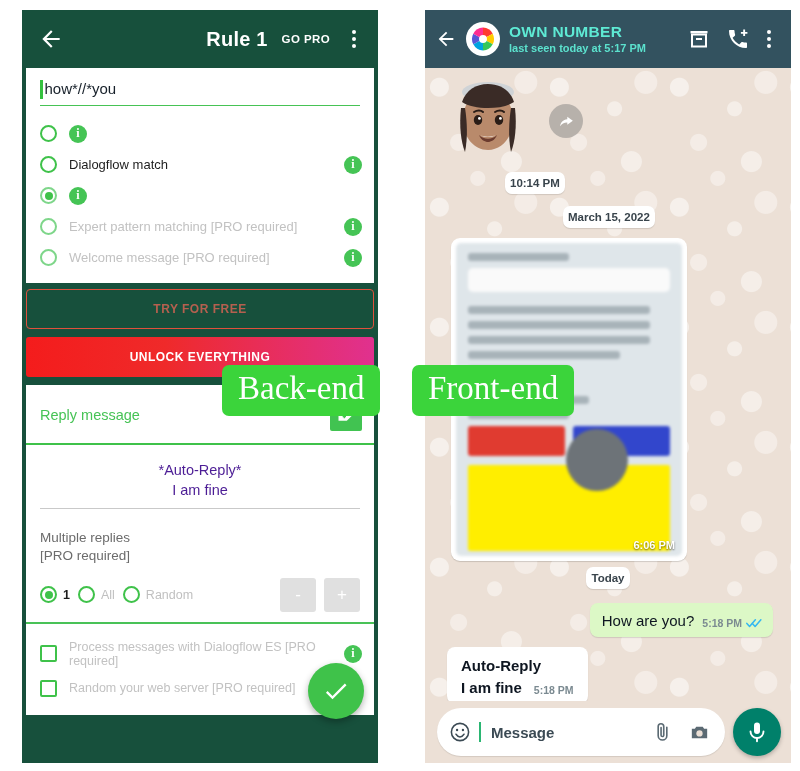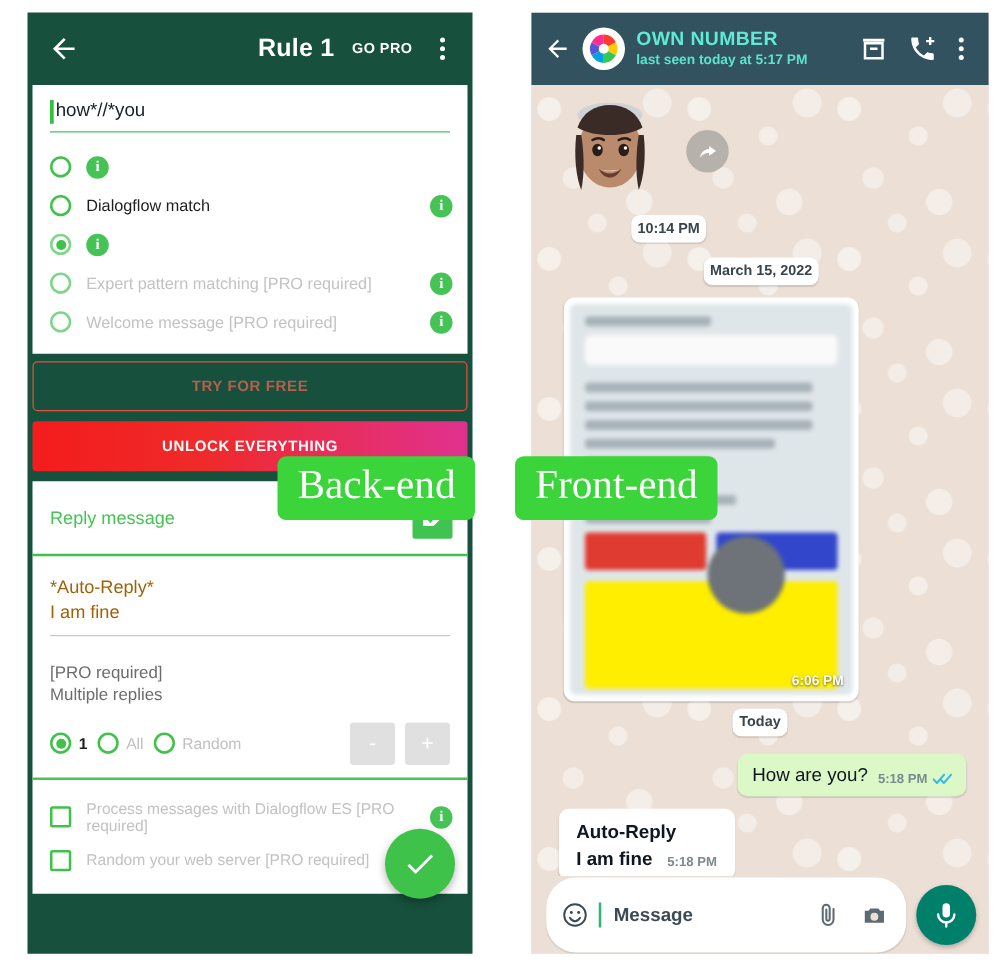"*Auto-Reply*" .reply-text { color: #a16207 -> #4c1d95; text-align: none -> center }
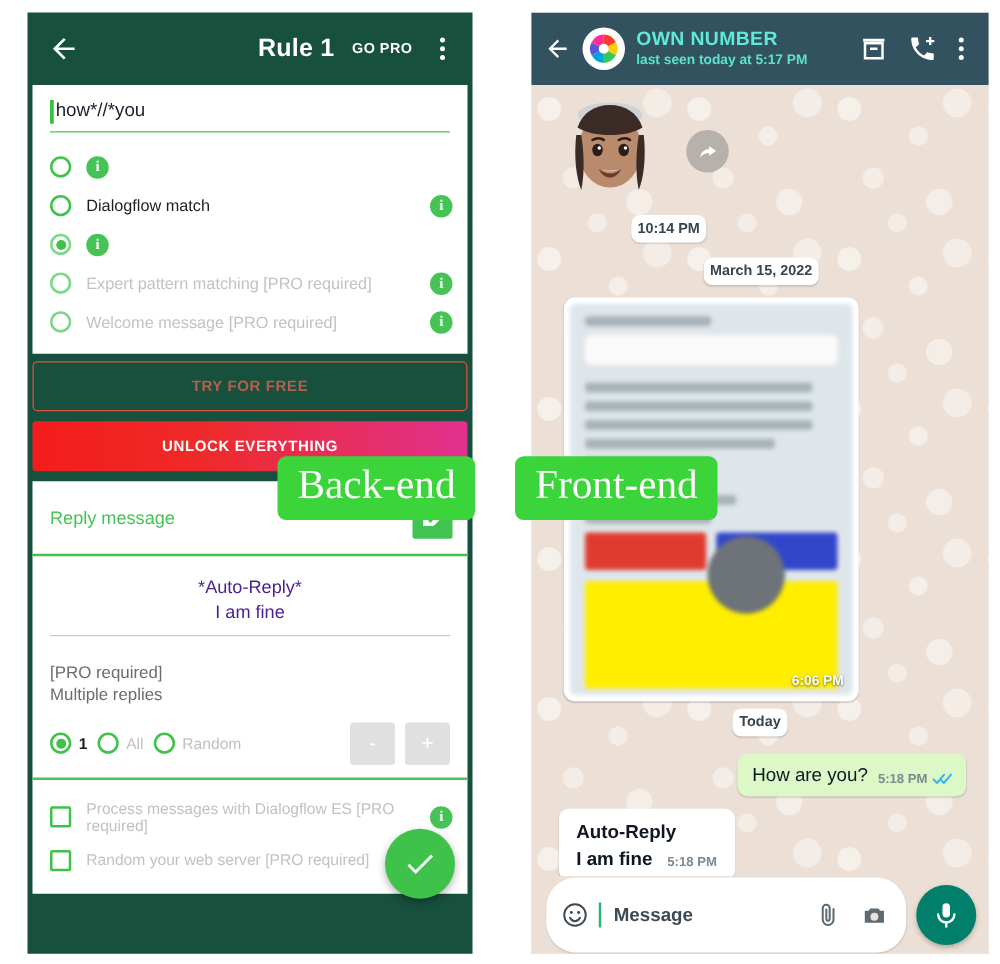"[PRO required]" div { order: before "Multiple replies" -> after "Multiple replies" }
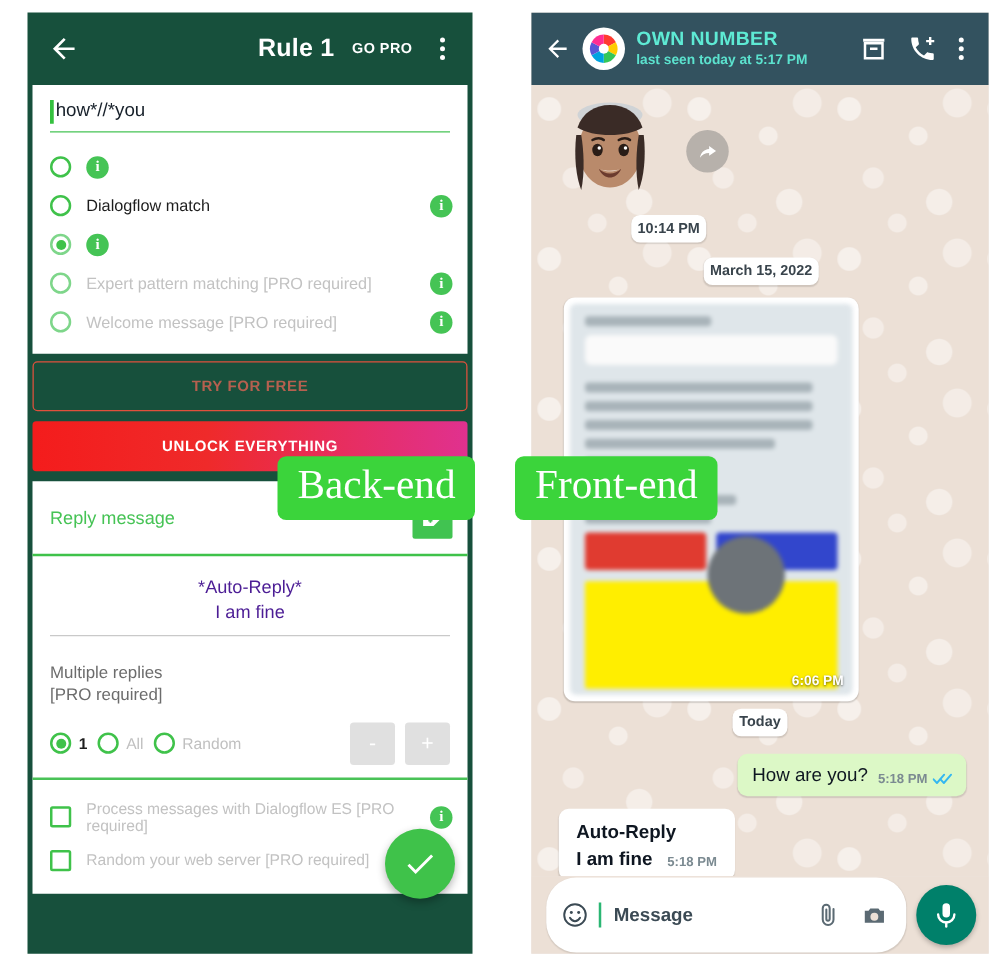"Message" .inputbar { height: 60px -> 48px }
